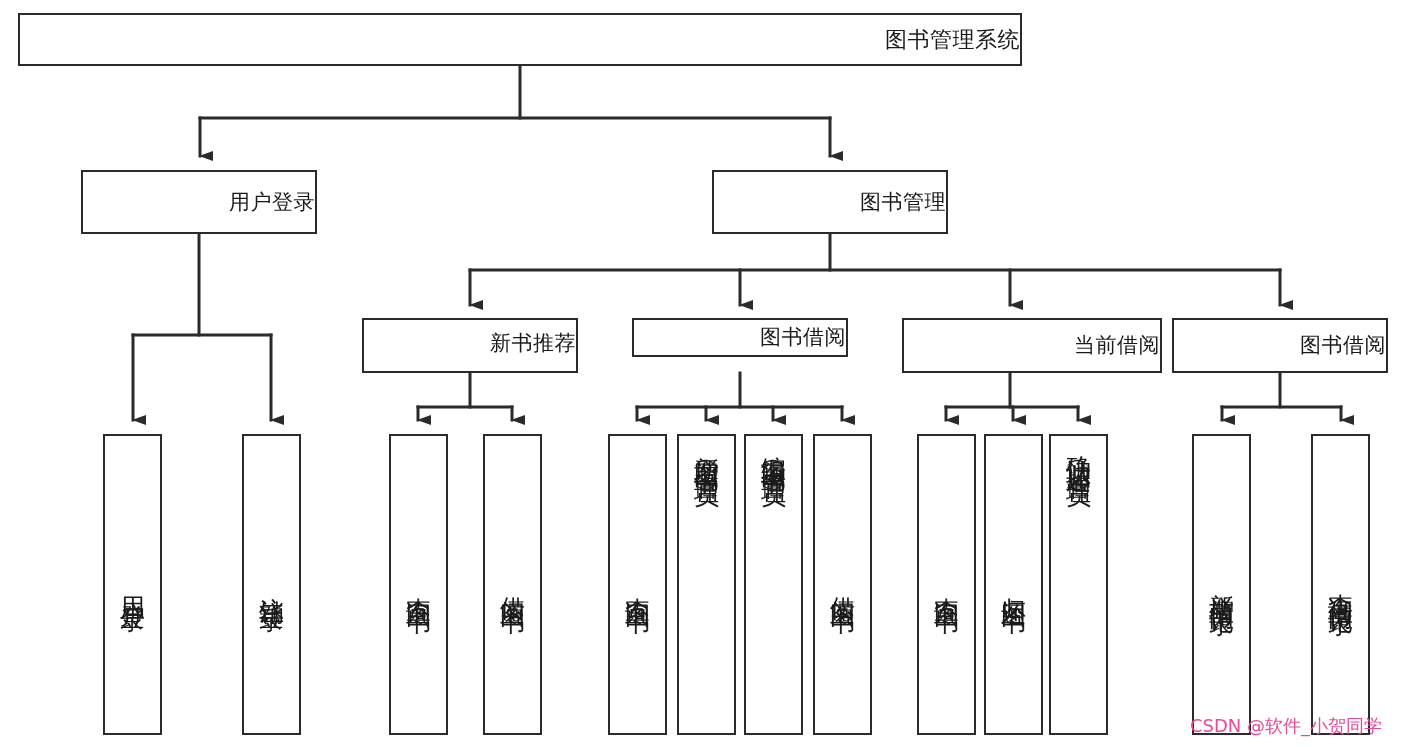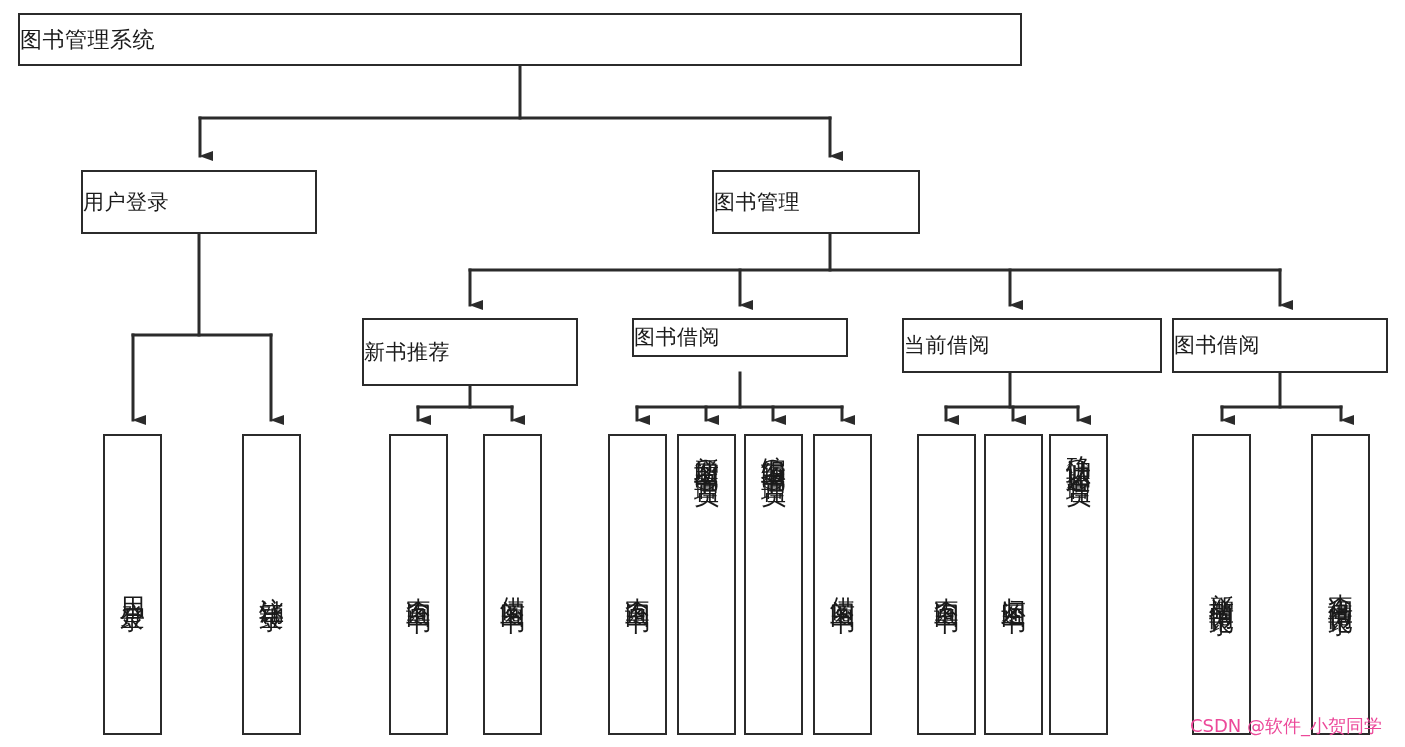"图书管理系统" .node { justify-content: flex-start -> flex-end }
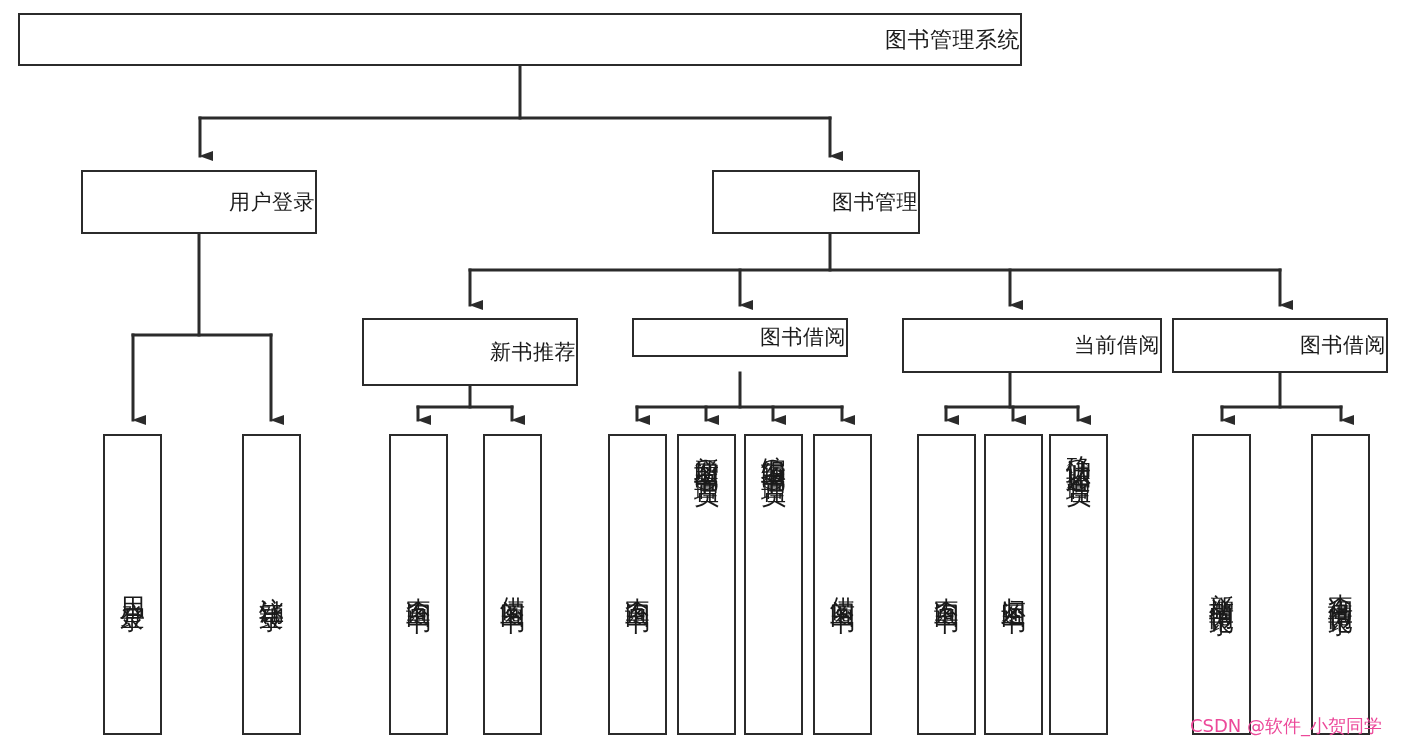"图书管理" div.node { width: 208px -> 236px }
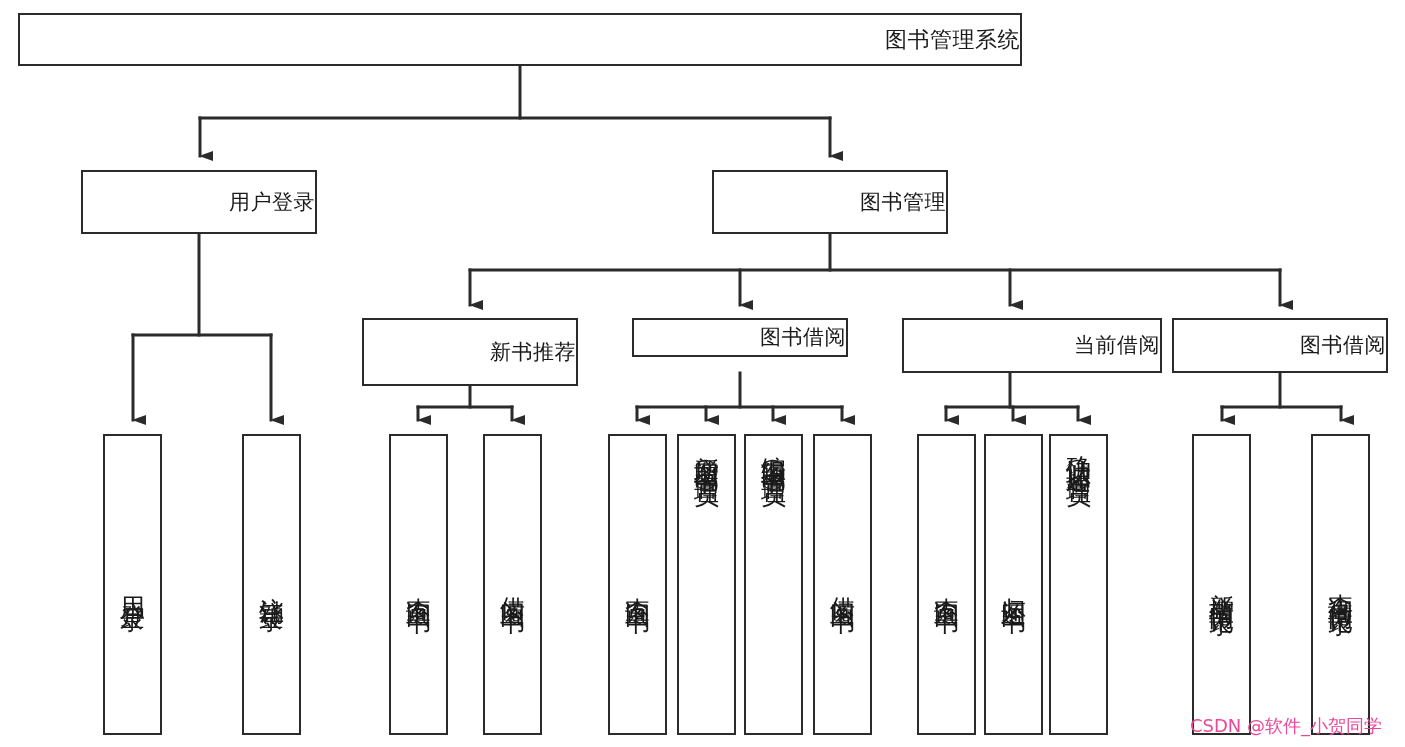"新书推荐" div.node { font-family: none -> Liberation Mono, monospace; height: 68px -> 55px }
